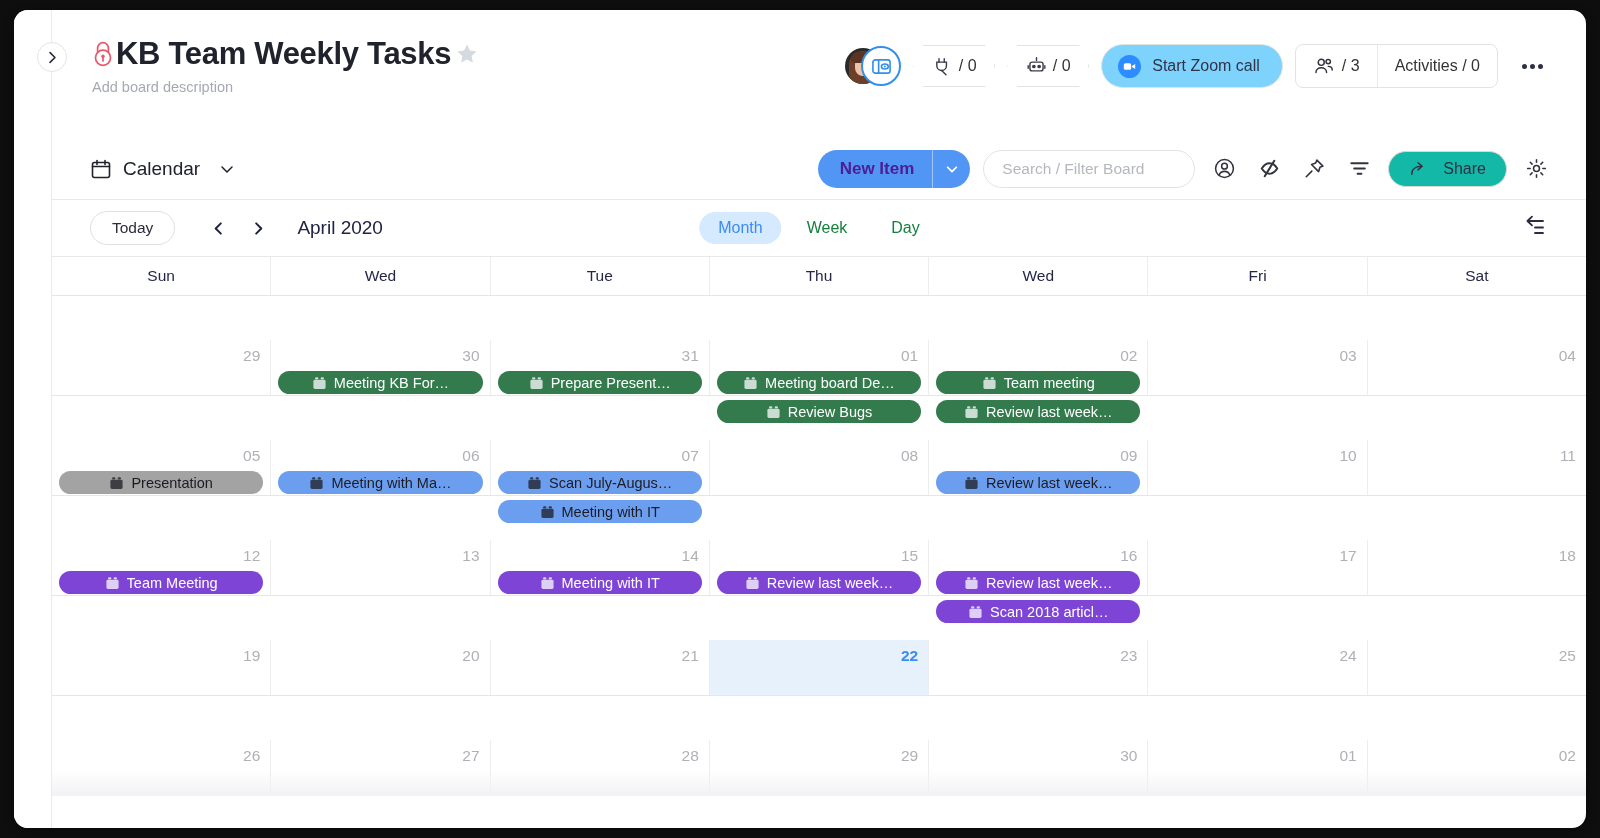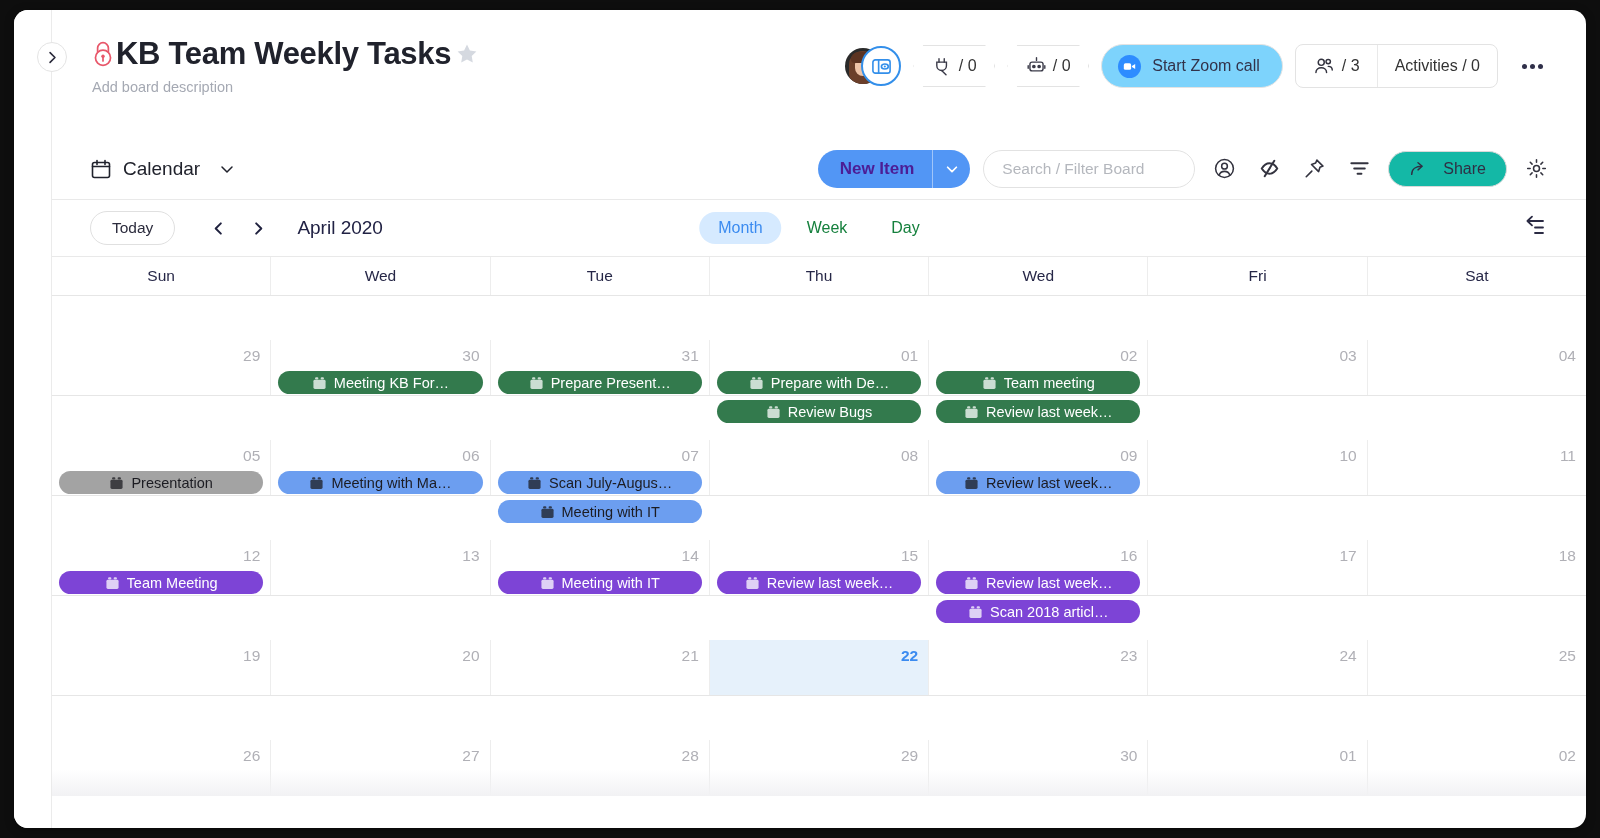"Prepare with De…" span.ev-txt { text: Prepare with -> Meeting board }
